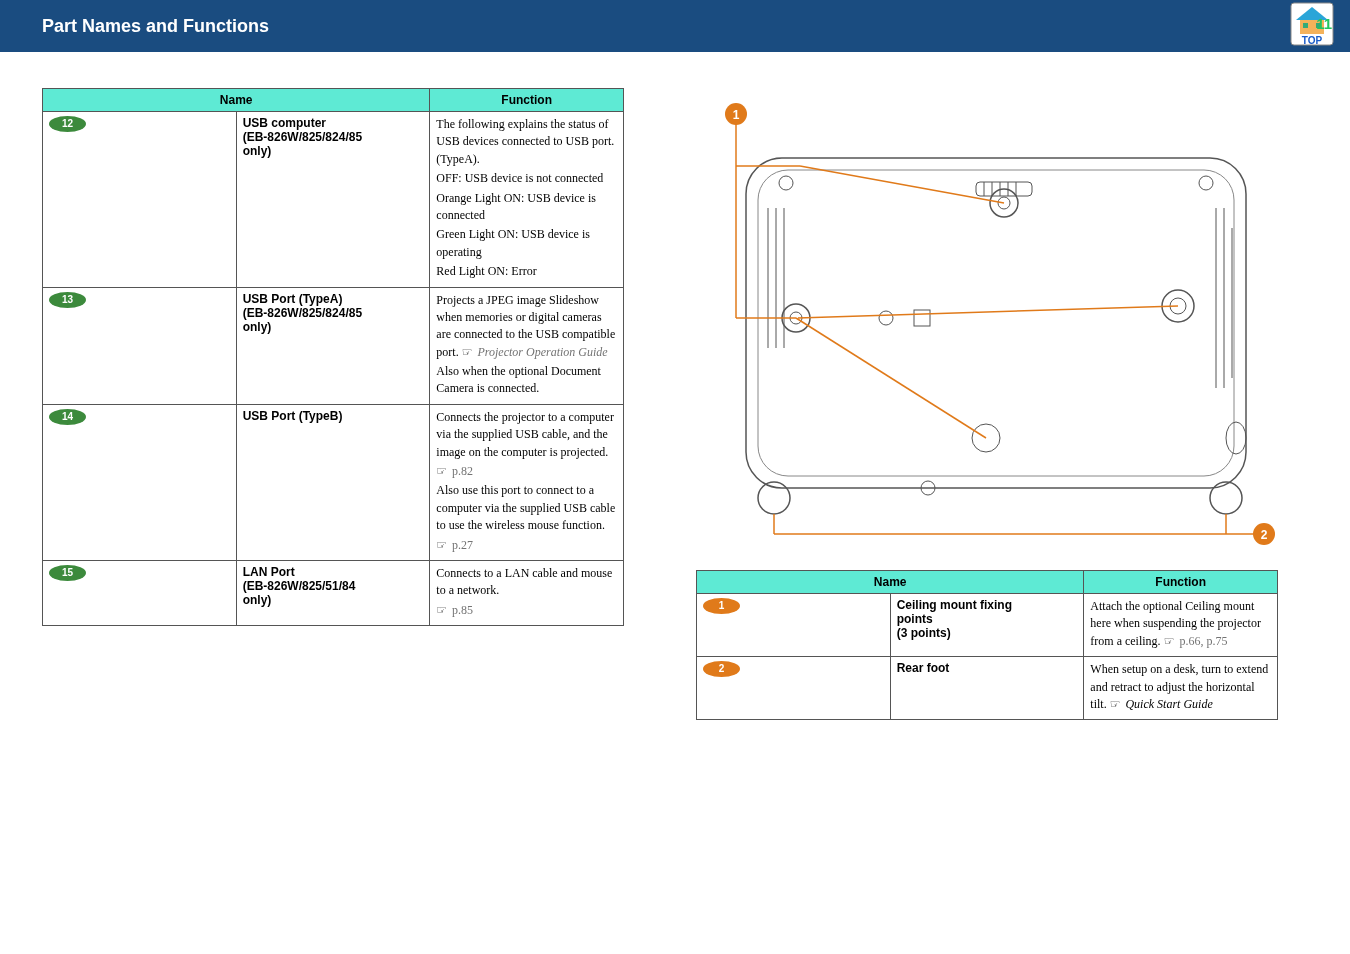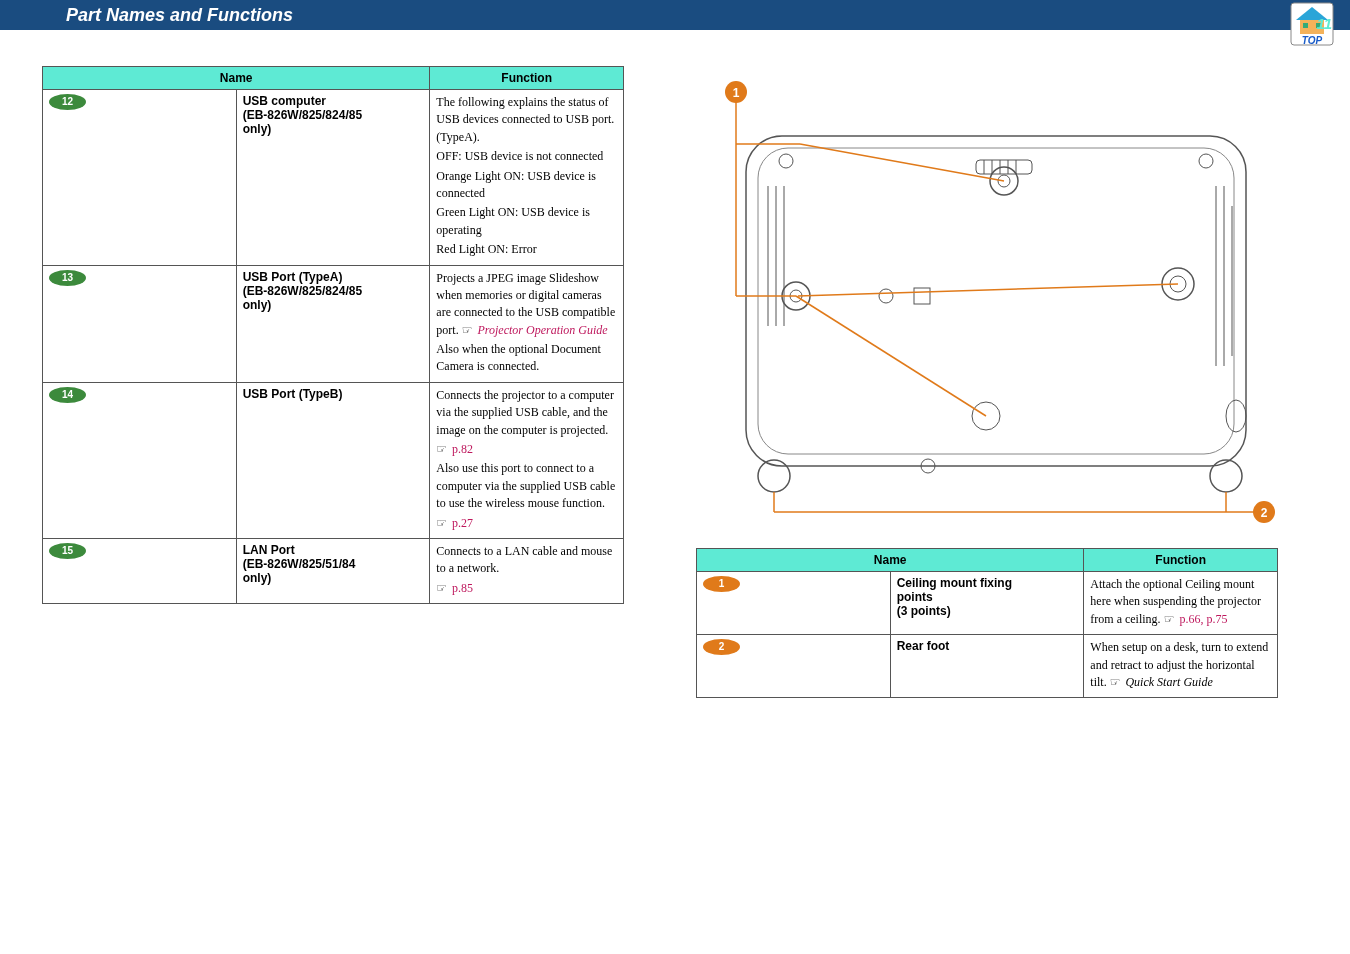"Part Names and Functions" .header-bar { font-style: italic -> none; height: 30px -> 52px; padding-left: 66px -> 42px }
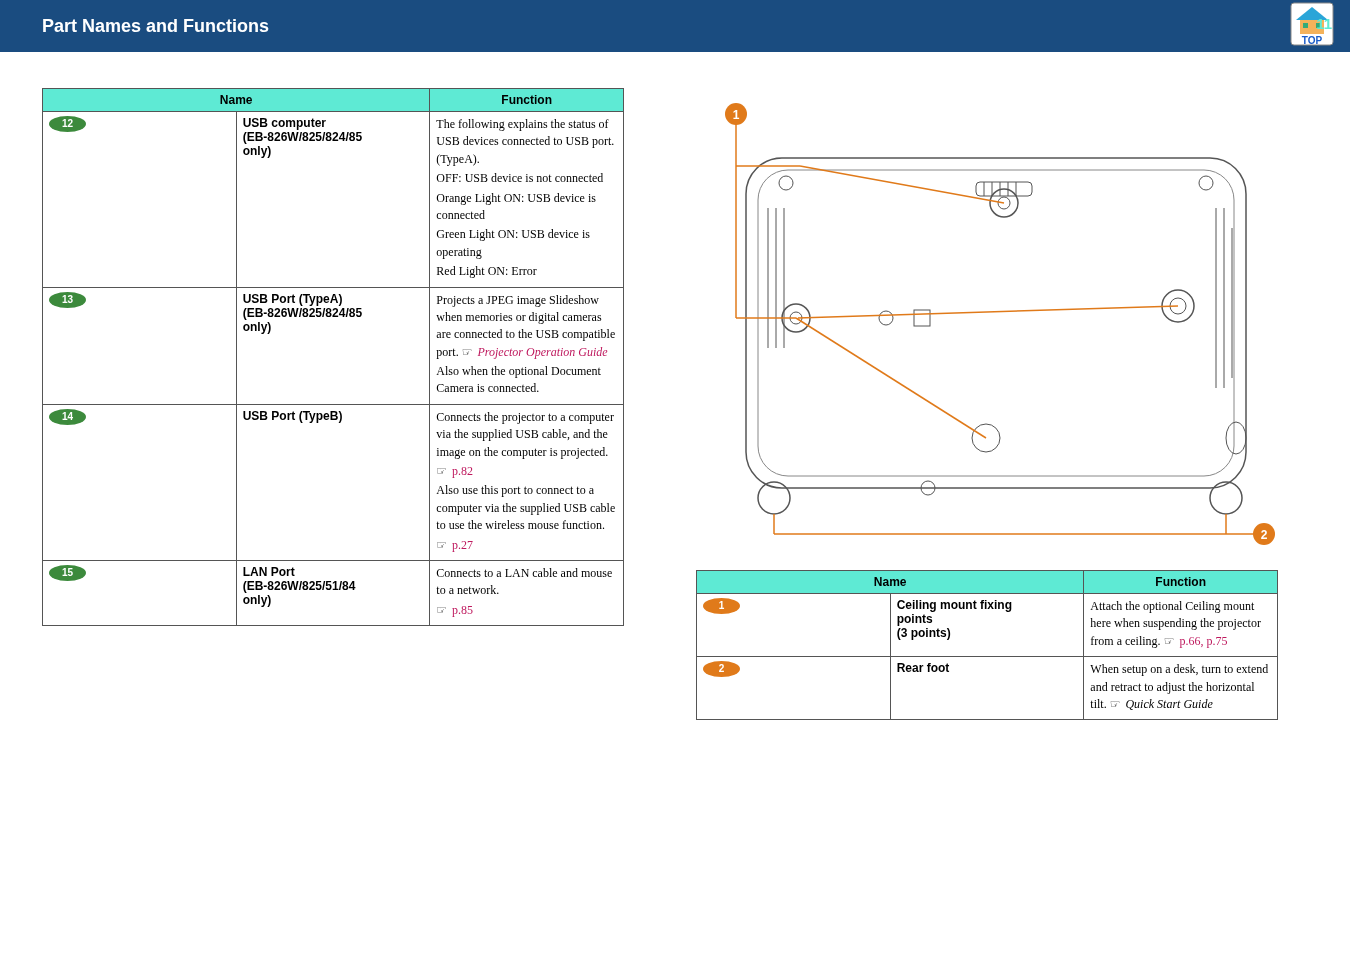"11" .page-num { color: #5eead4 -> #22c55e }
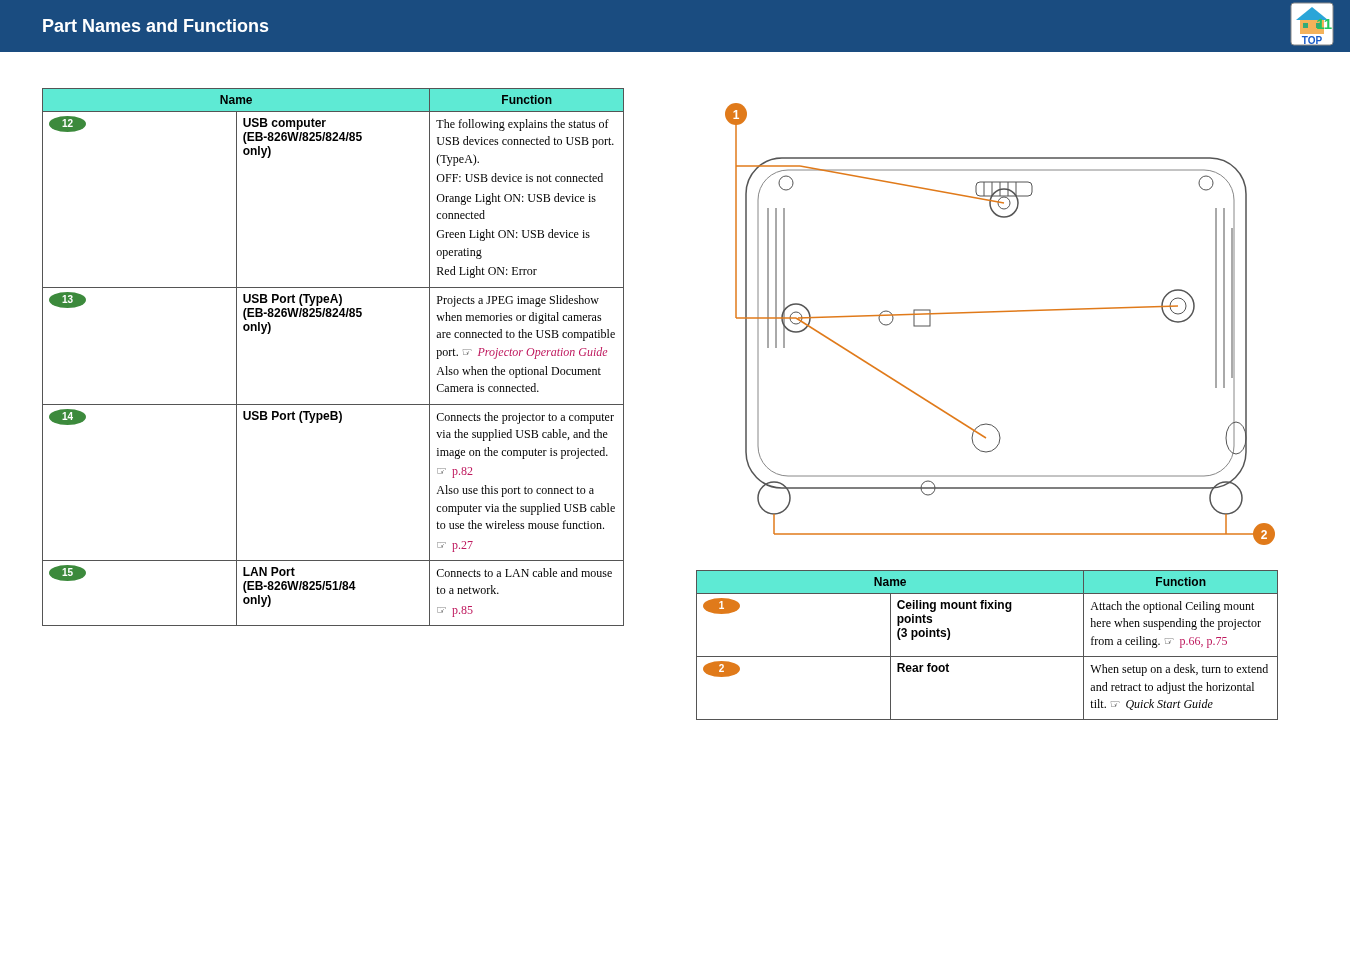"Projector Operation Guide" .link-blue { color: #be185d -> #737373 }
